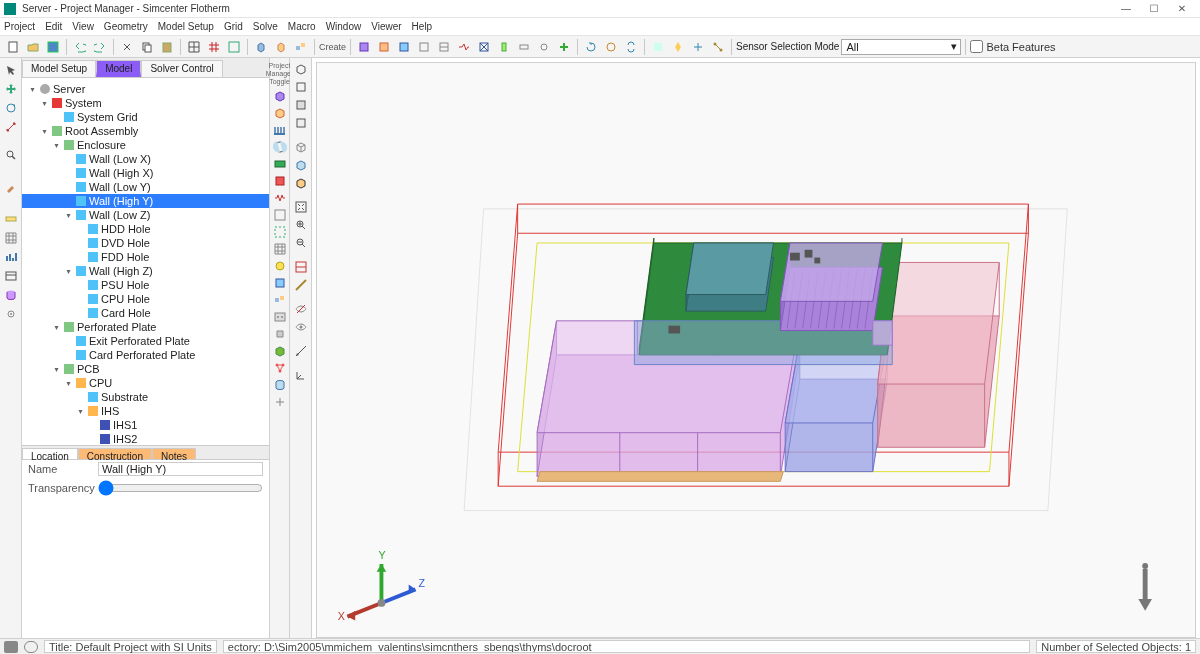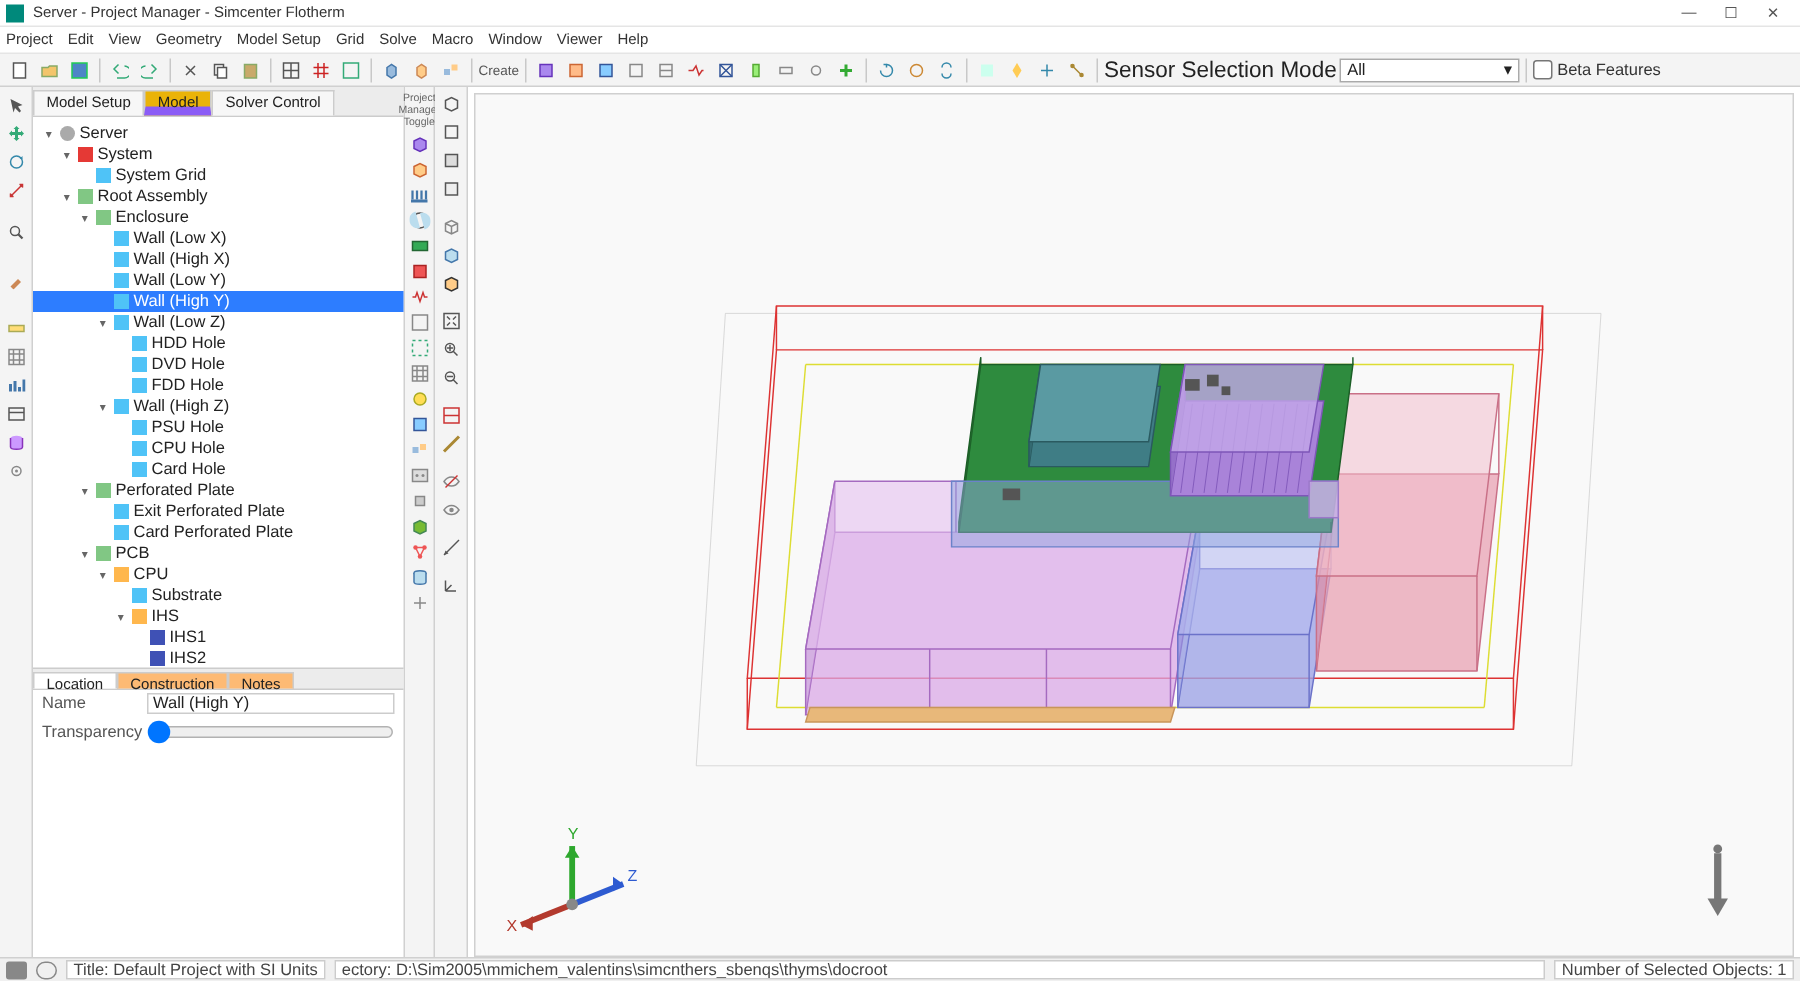"Sensor Selection Mode" span { font-size: 15px -> 10px }
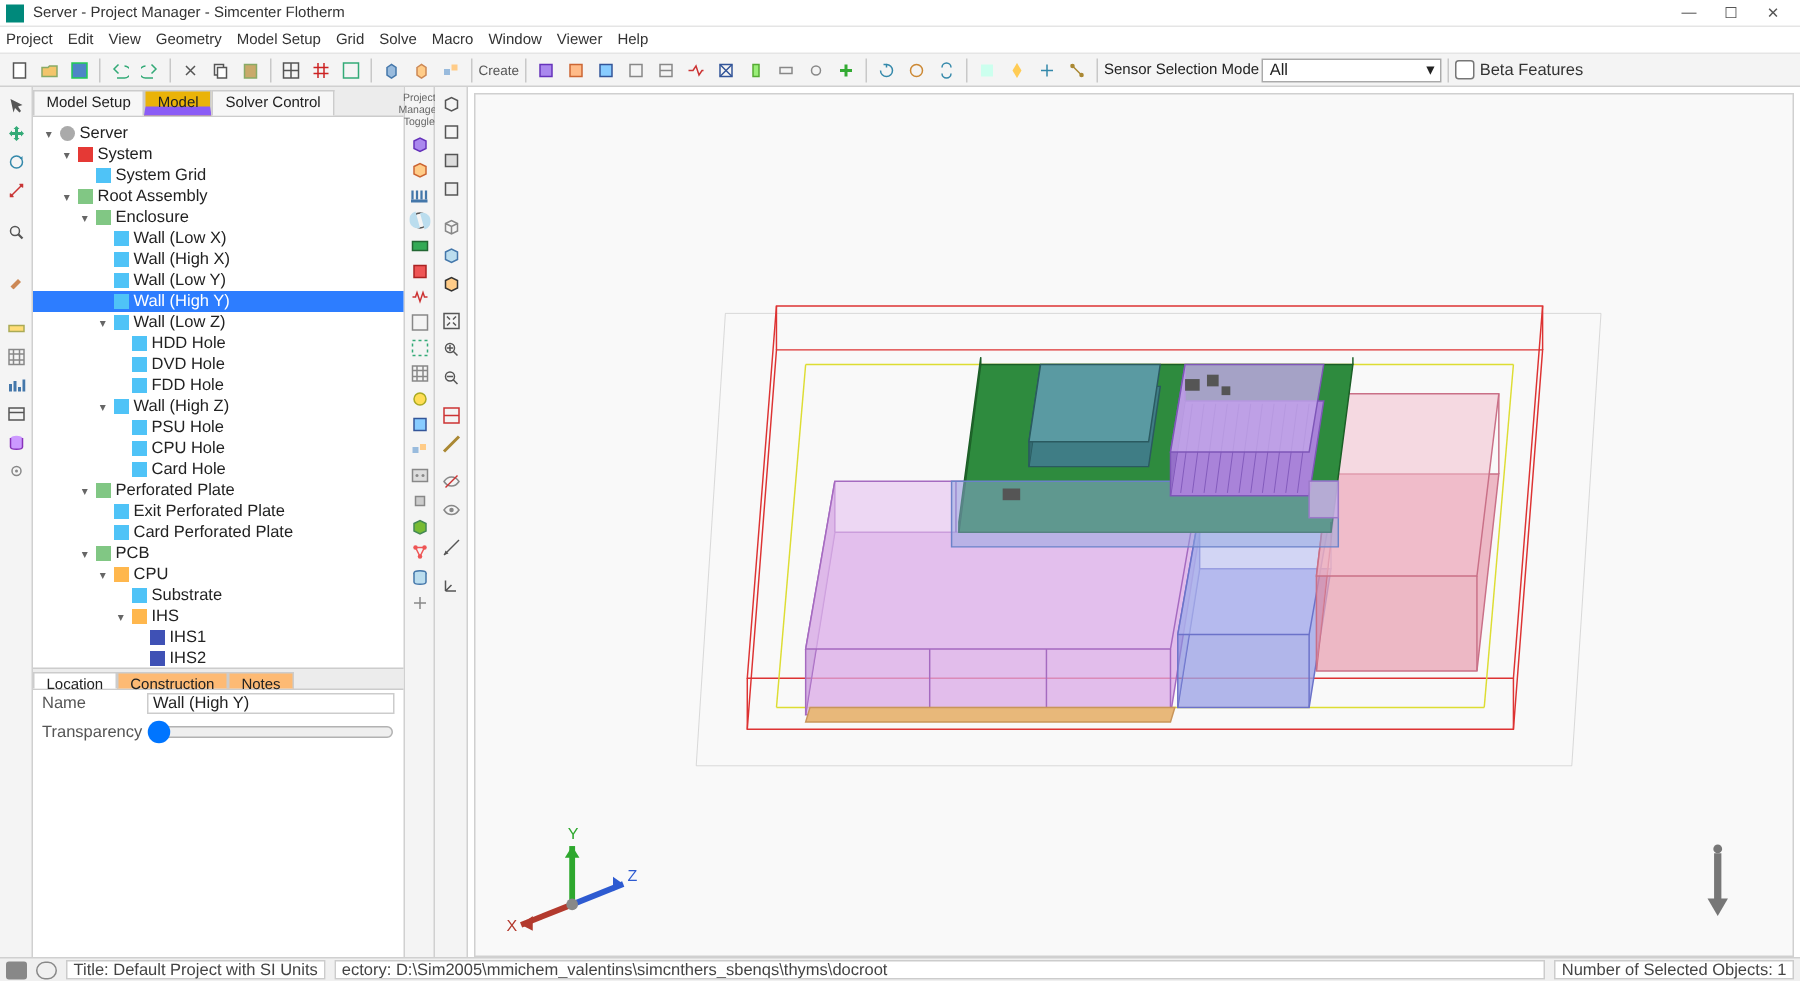"Model" .tabs .tab.active { background: #eab308 -> #8b5cf6 }
